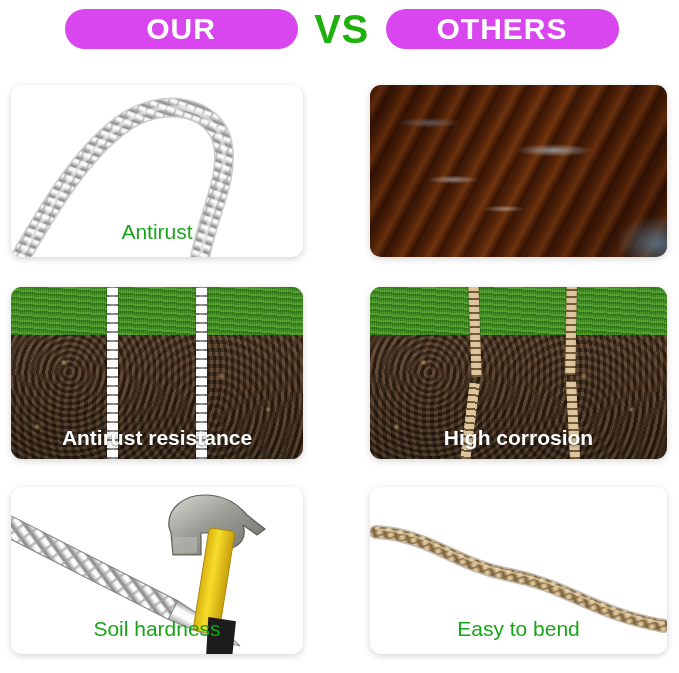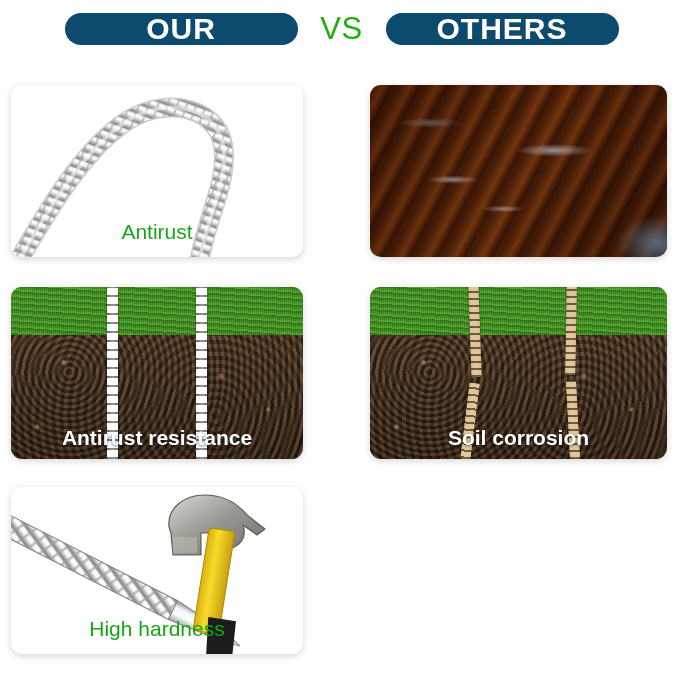"OUR" .pill { background: #0c4a6e -> #d946ef; height: 32px -> 40px }
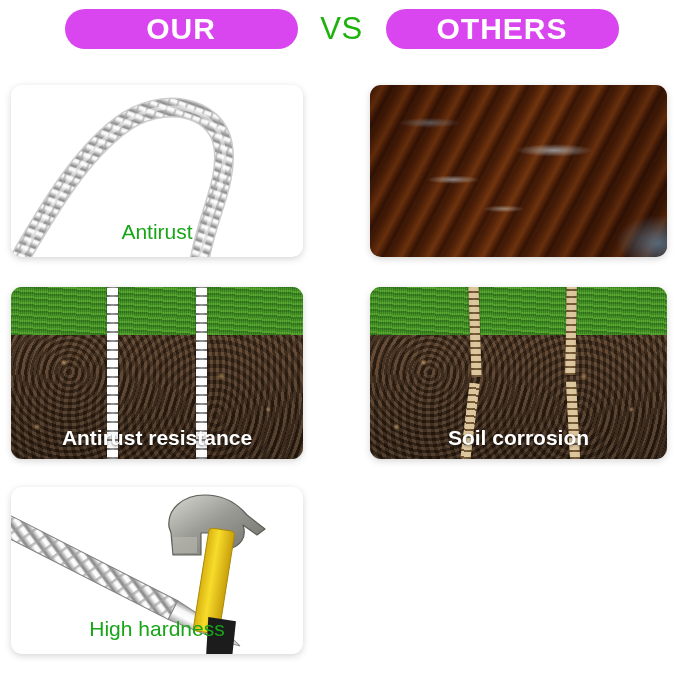"VS" .vs { font-size: 31px -> 40px; font-weight: normal -> bold }
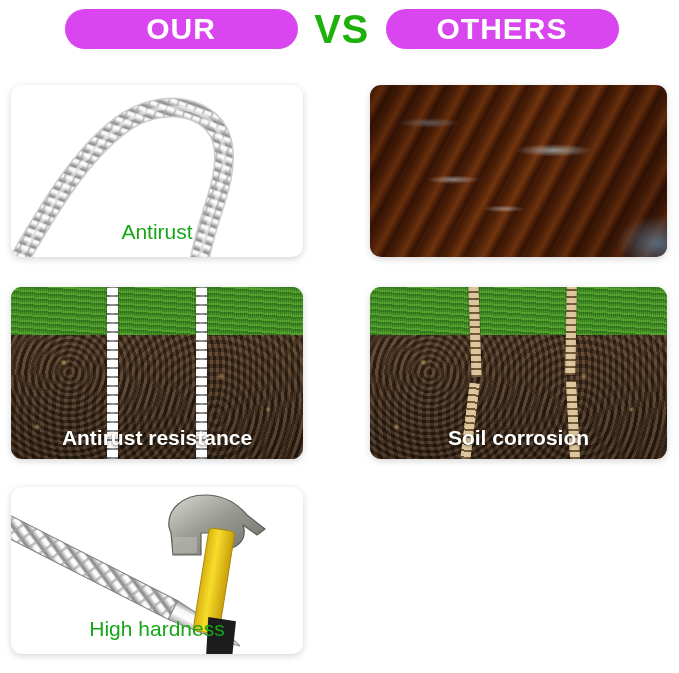"Soil corrosion" div.caption { text: Soil -> High }
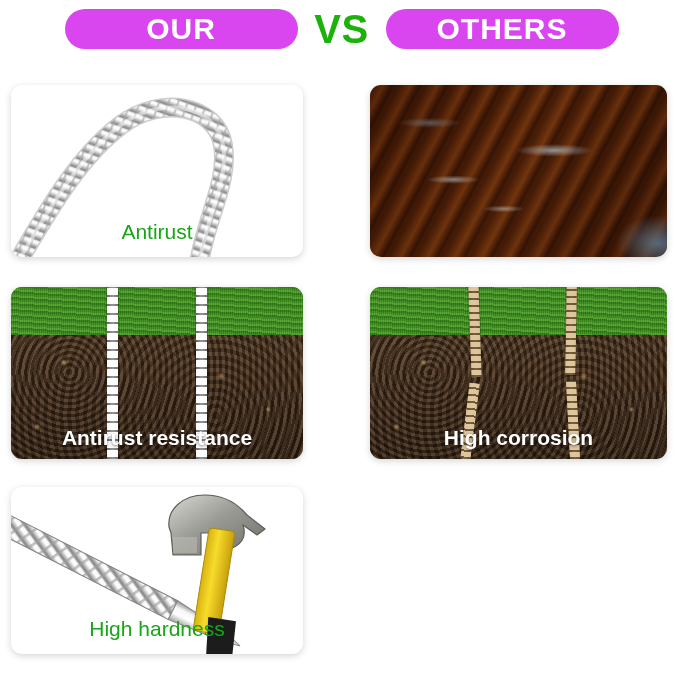"High hardness" div.caption { text: High -> Soil }
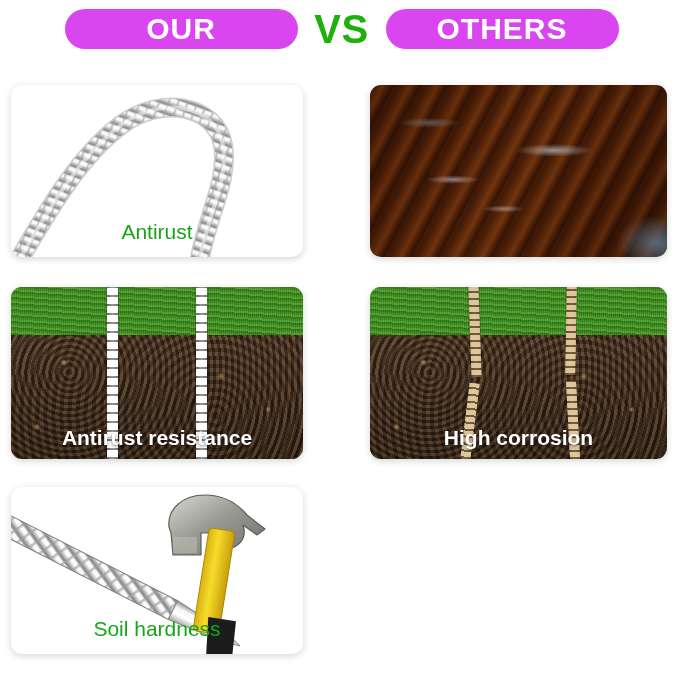"Easy to bend" div.card { html: none -> <div> <div> <svg> <defs> <linearGradient> <stop></stop> <stop></stop> <stop></stop> <stop></stop> </linearGradient> <pattern> <rect></rect> <rect></rect> </pattern> </defs> <path></path> <path></path> <path></path> </svg> </div> <div>Easy to bend</div> </div> }
